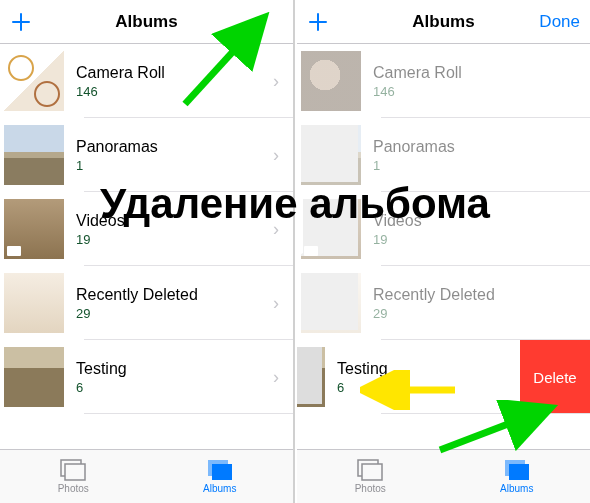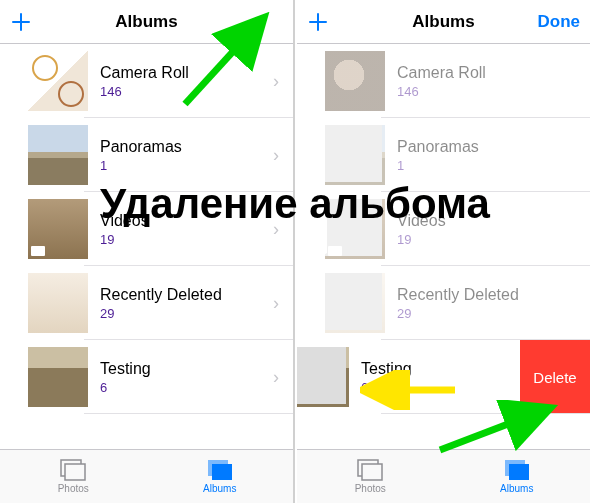"Done" .nav-btn.bold { font-weight: 700 -> 400 }
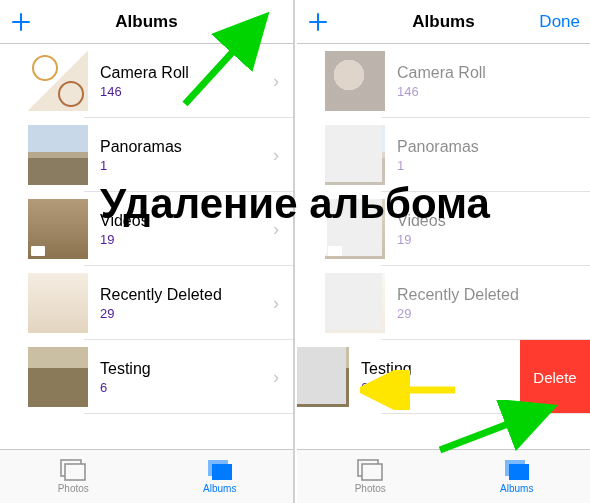"Camera Roll" .row { padding-left: 28px -> 4px }
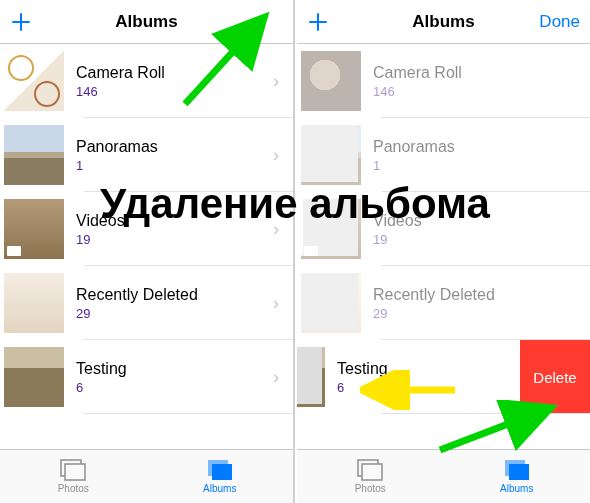"146" .album-count { color: #4c1d95 -> #14532d }
